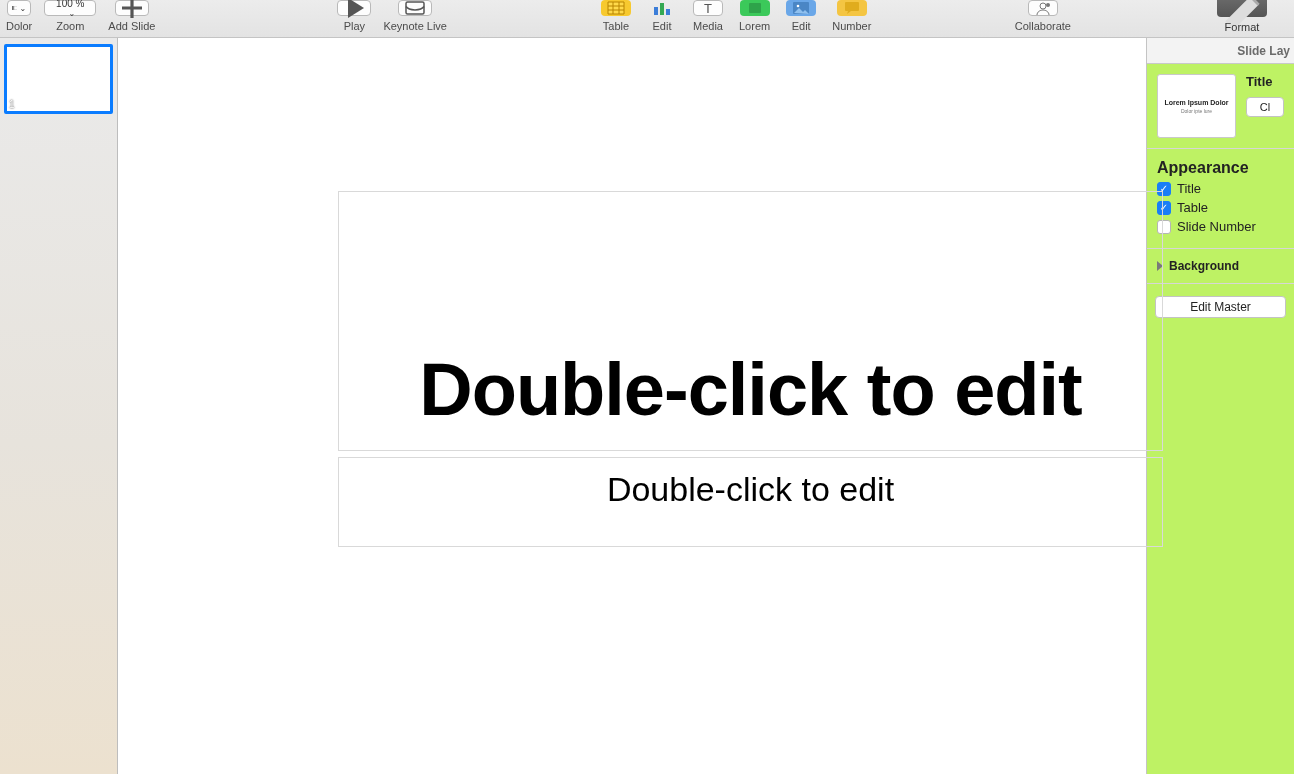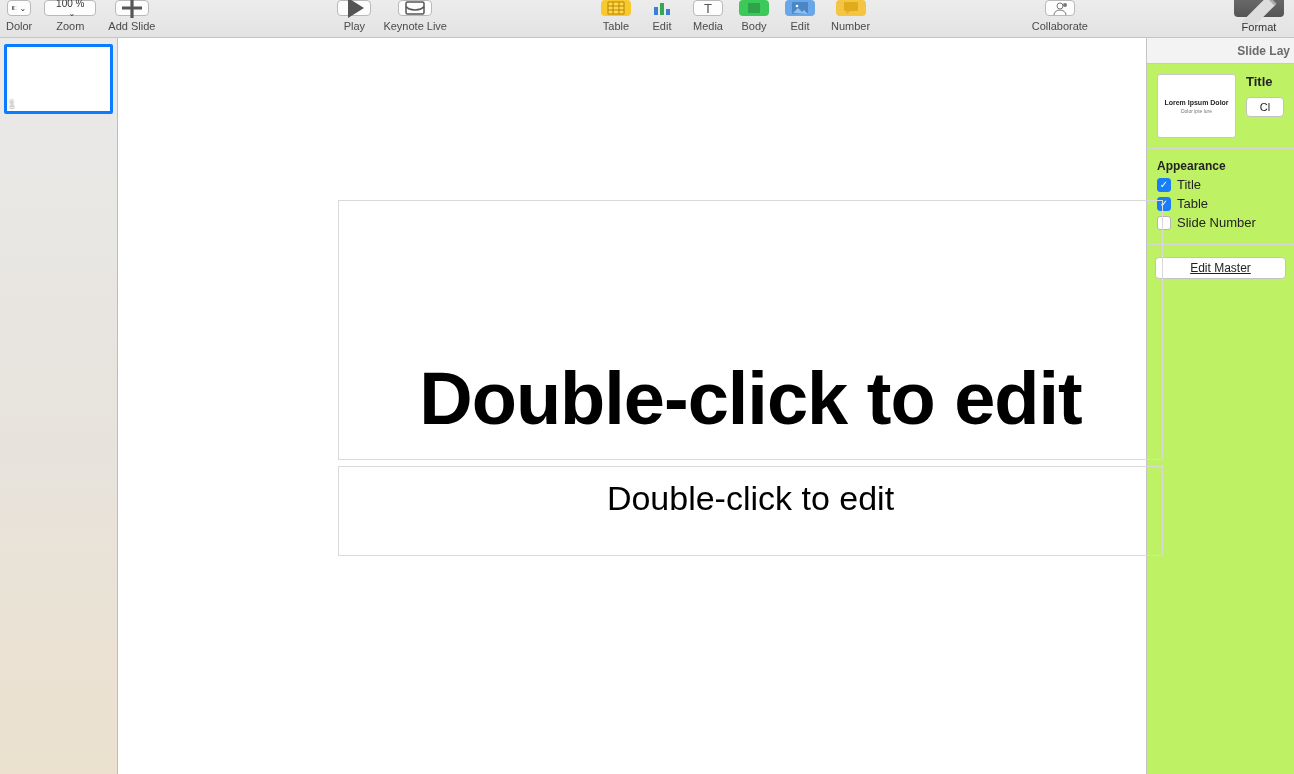"Body" div.tb-label { text: Body -> Lorem }
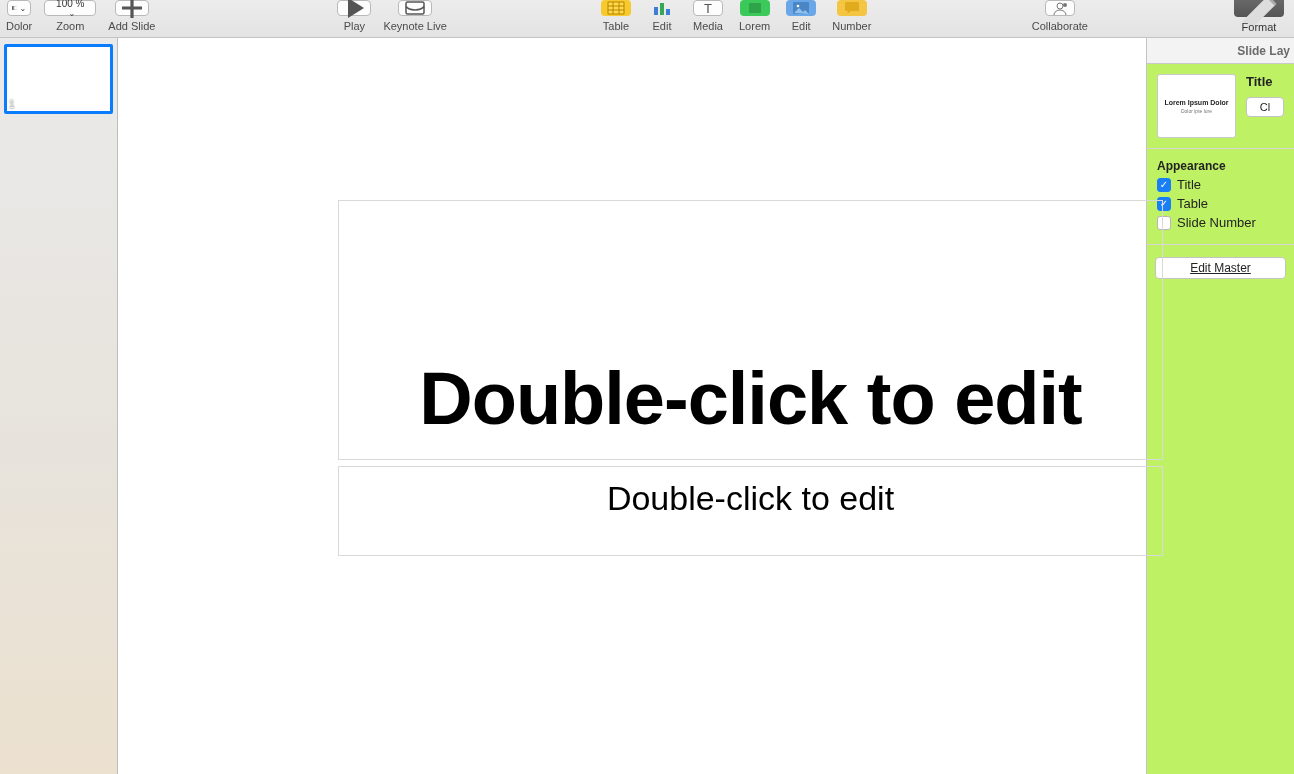"Format" div.tb-icon-cell { padding-right: 10px -> 27px }
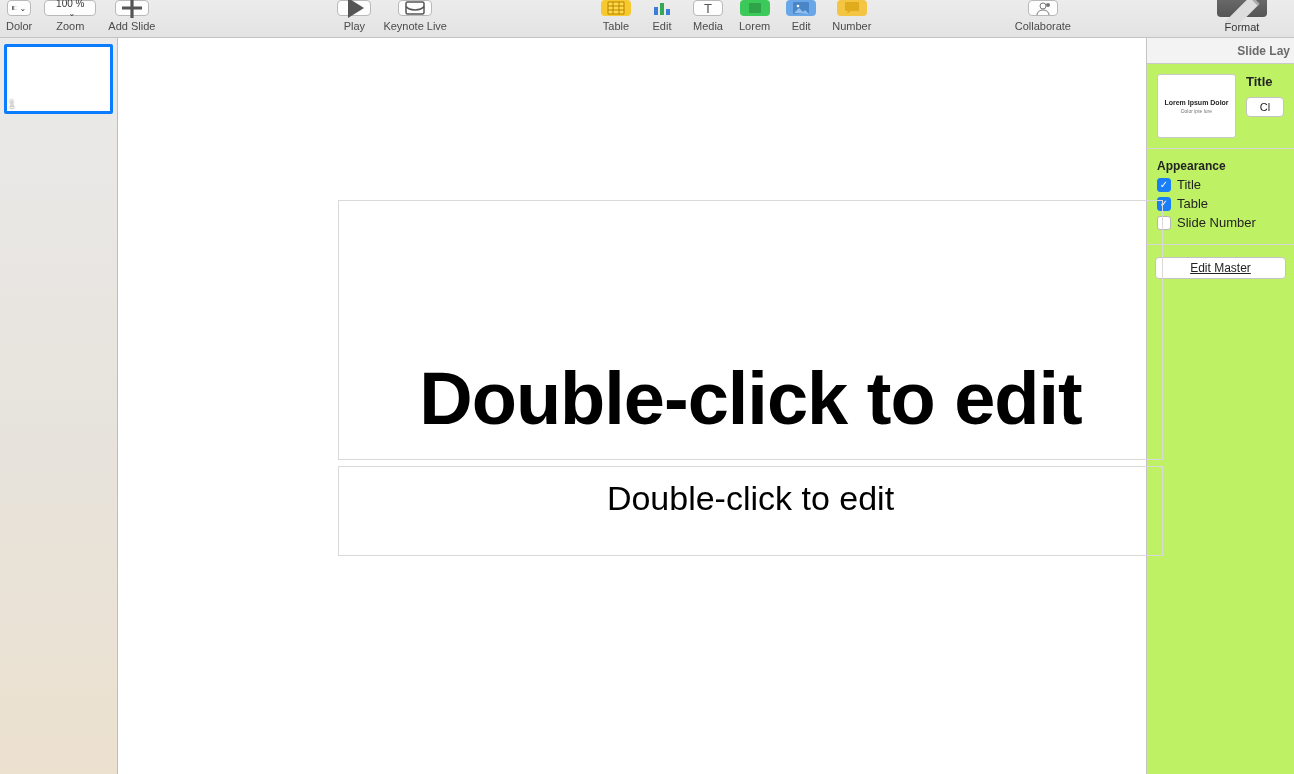"Appearance" .section-h { font-size: 12px -> 16px }
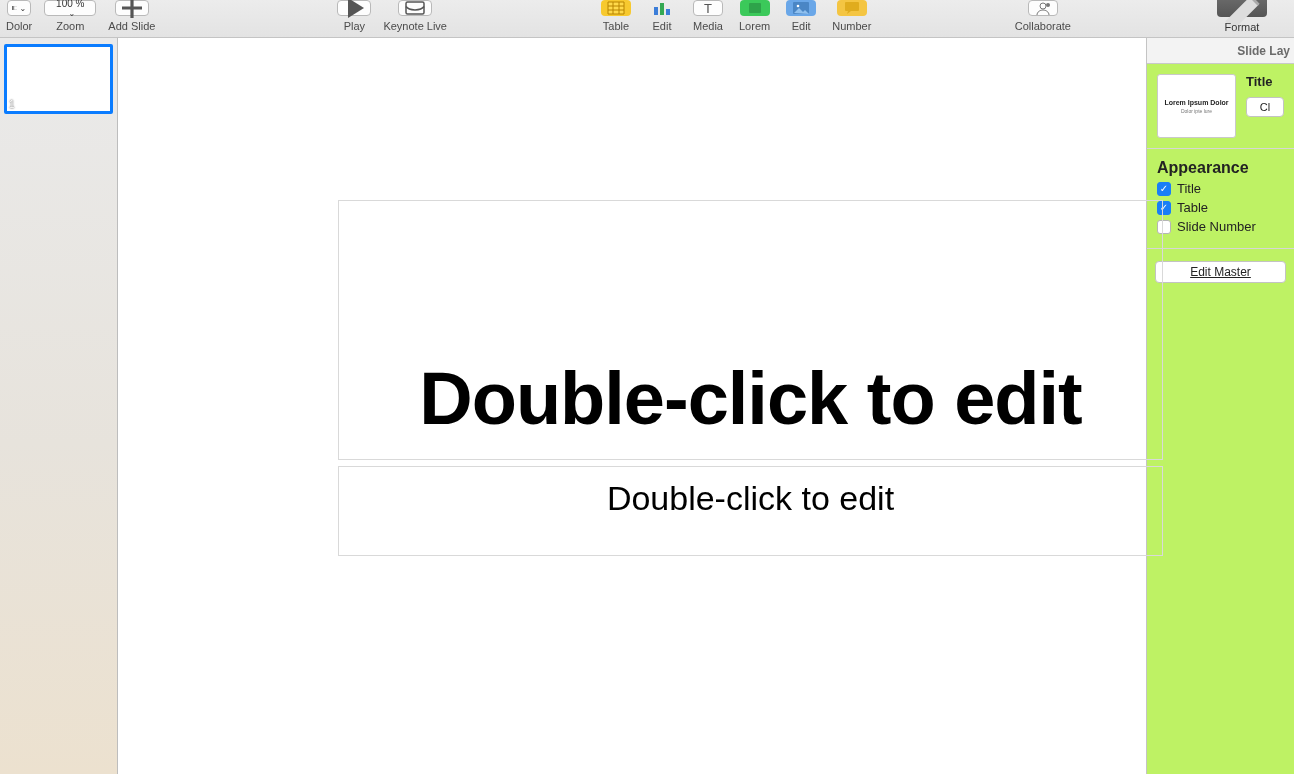"Background" div.disclose-row { html: none -> <div> <div></div> <span>Background</span> </div> }
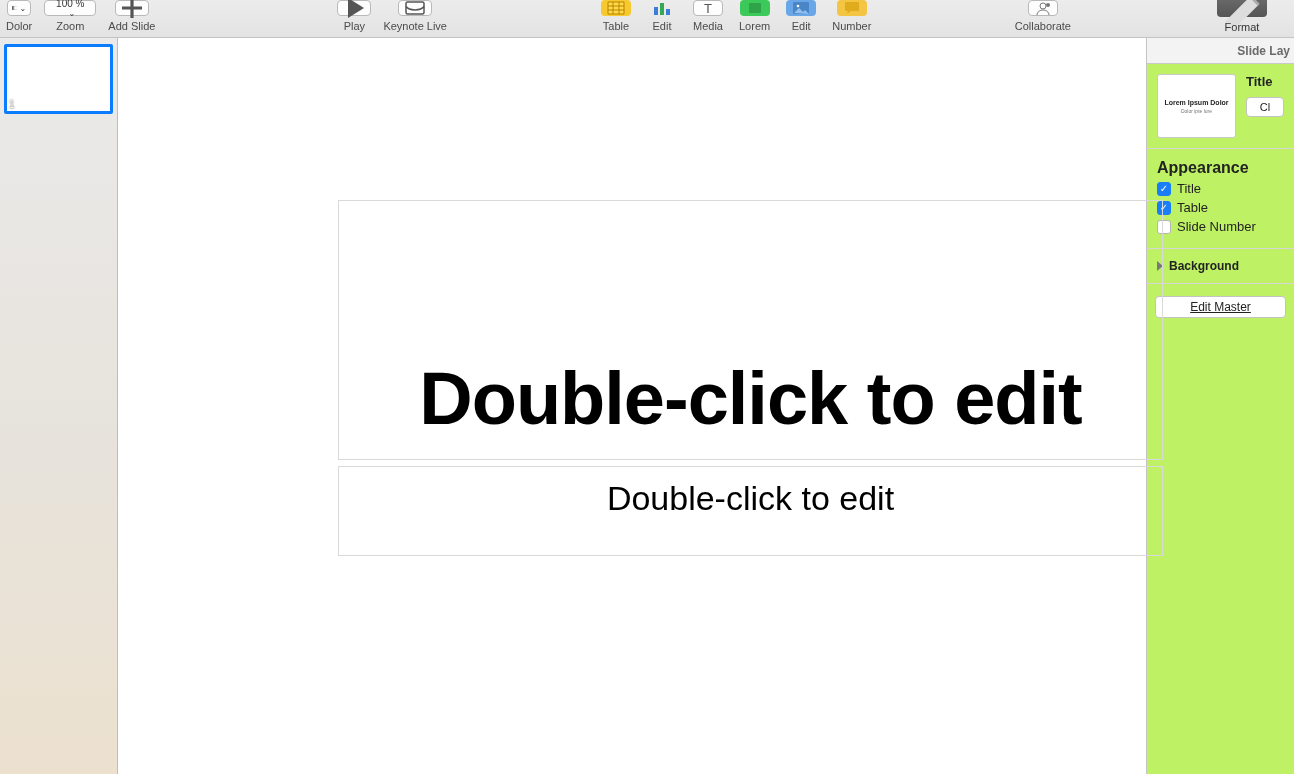"Edit Master" .edit-master { text-decoration: underline -> none }
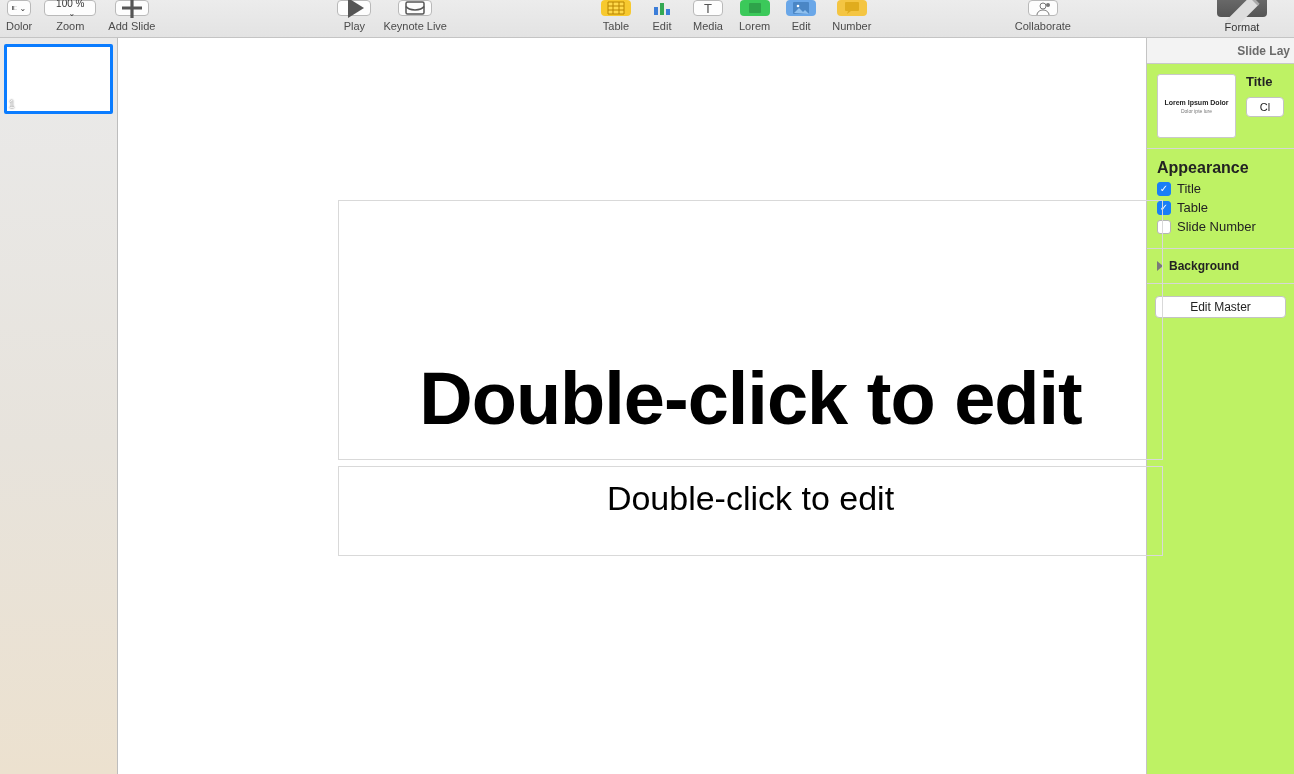"Double-click to edit" .slide { top: 124px -> 115px }
